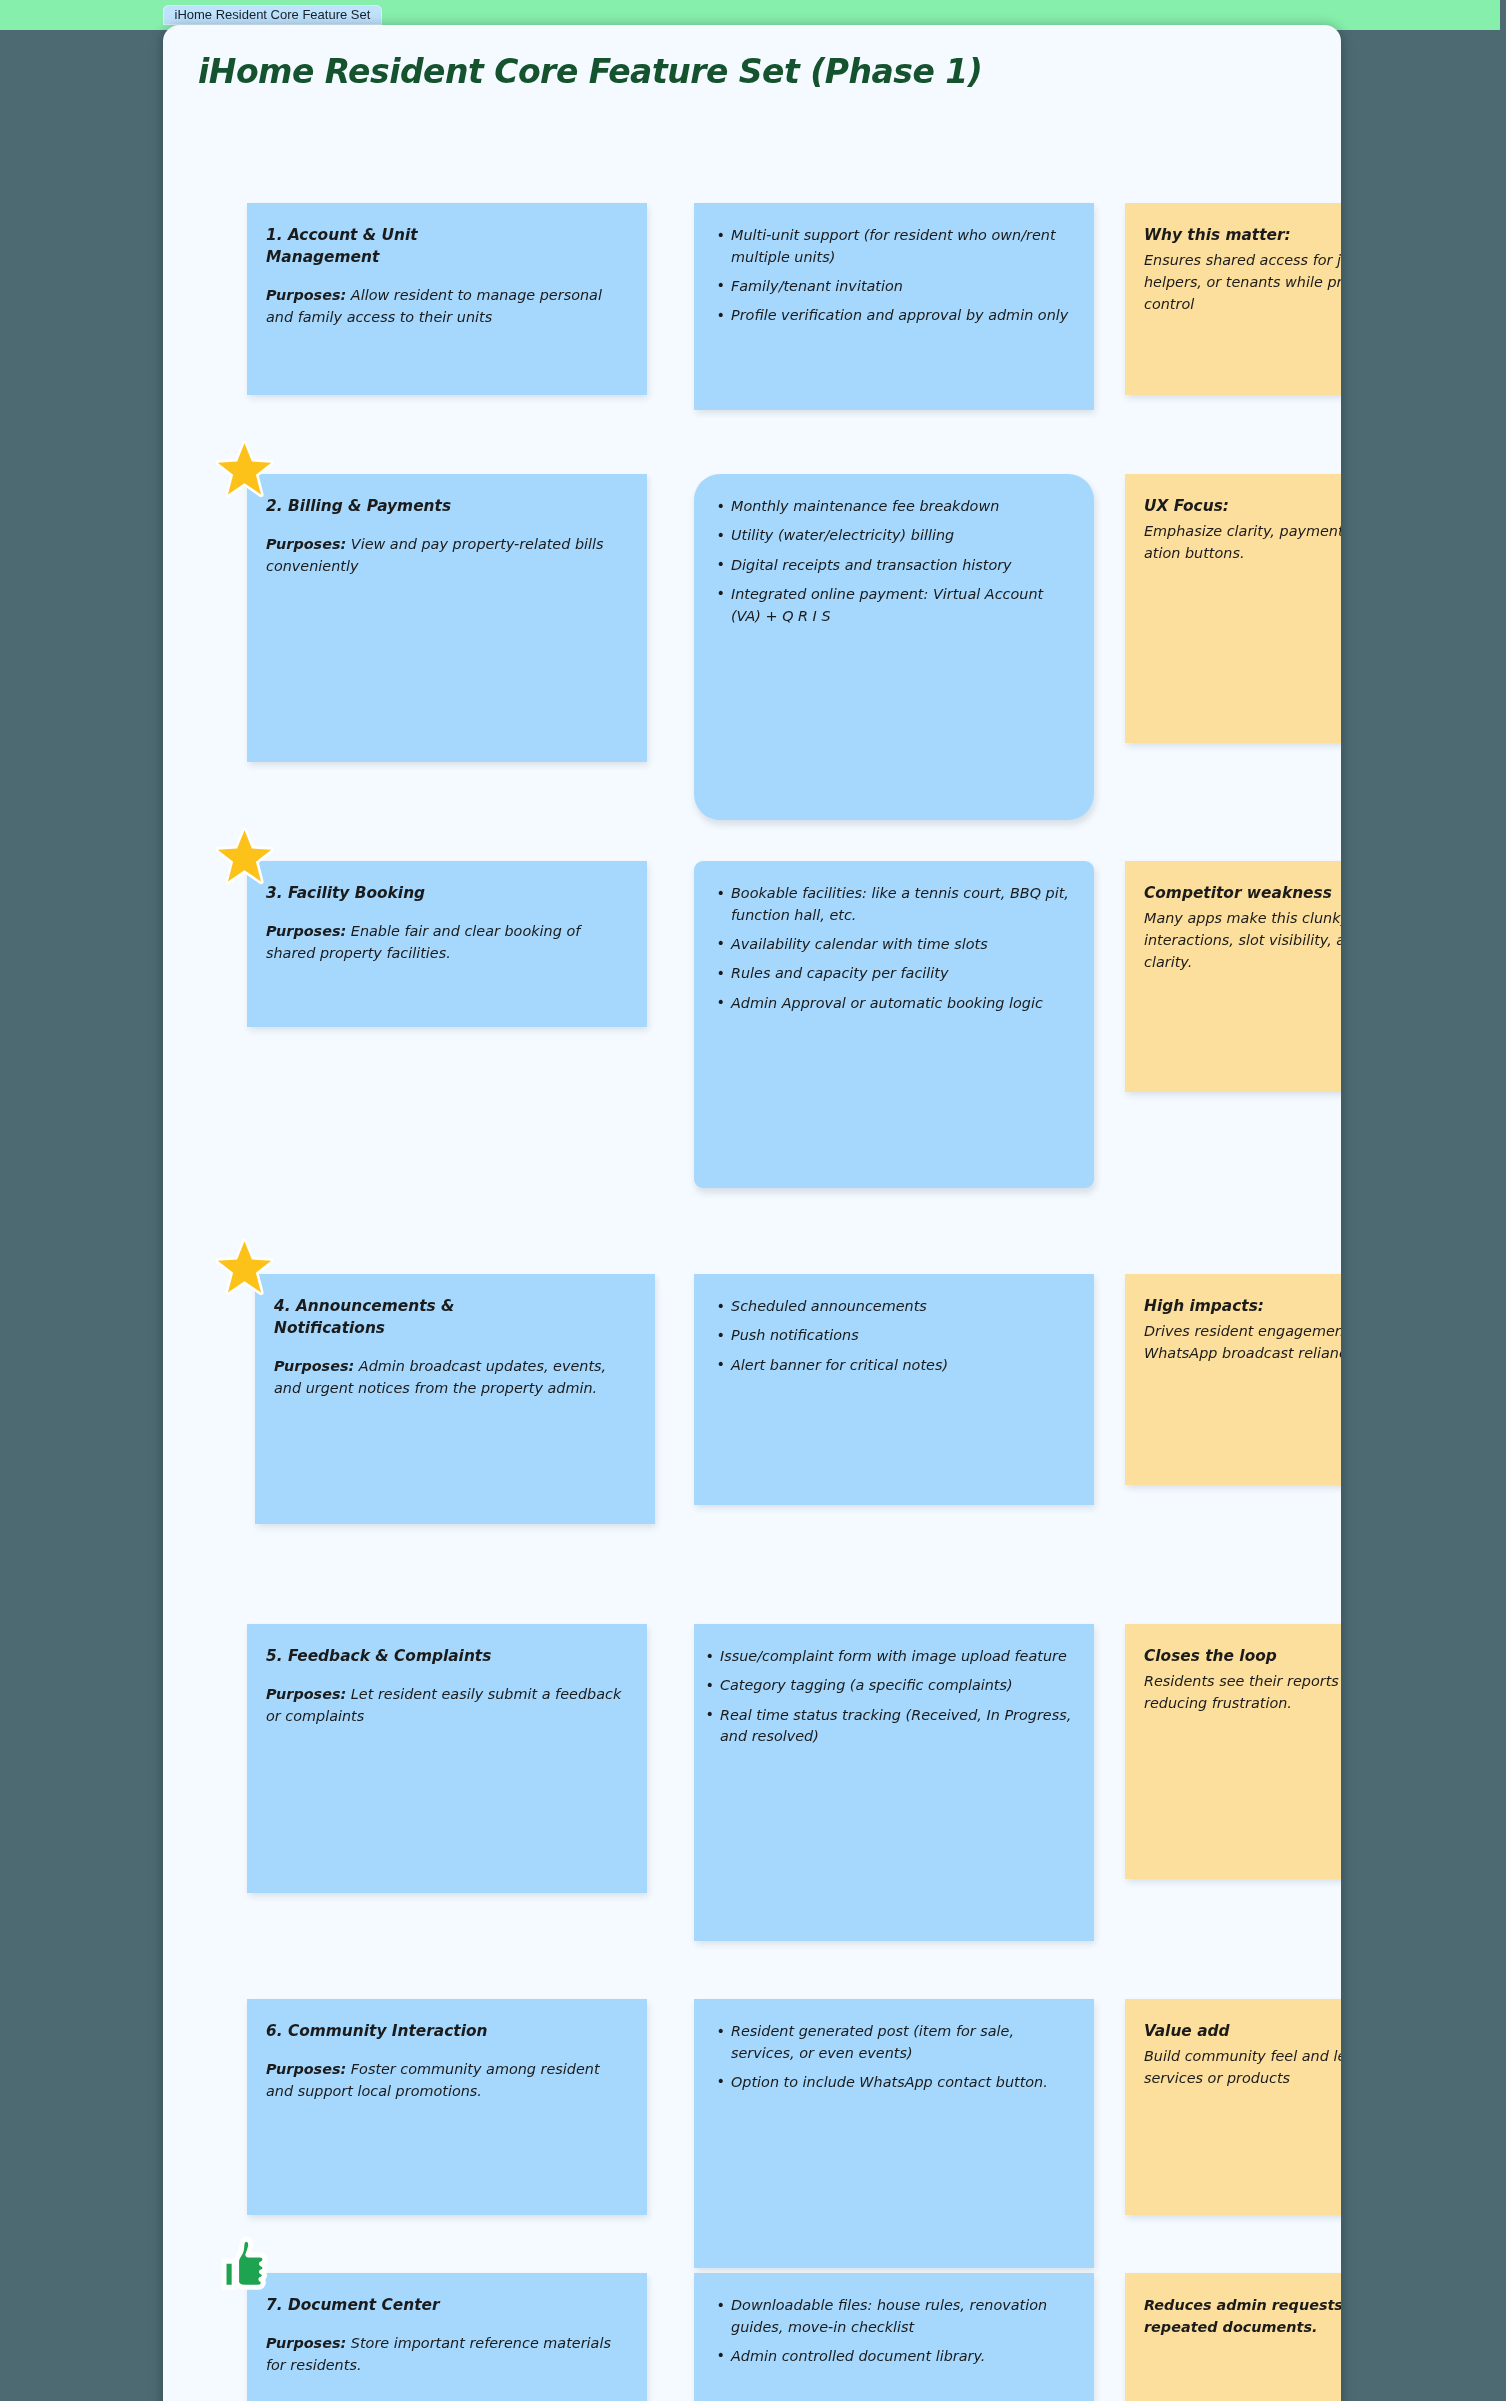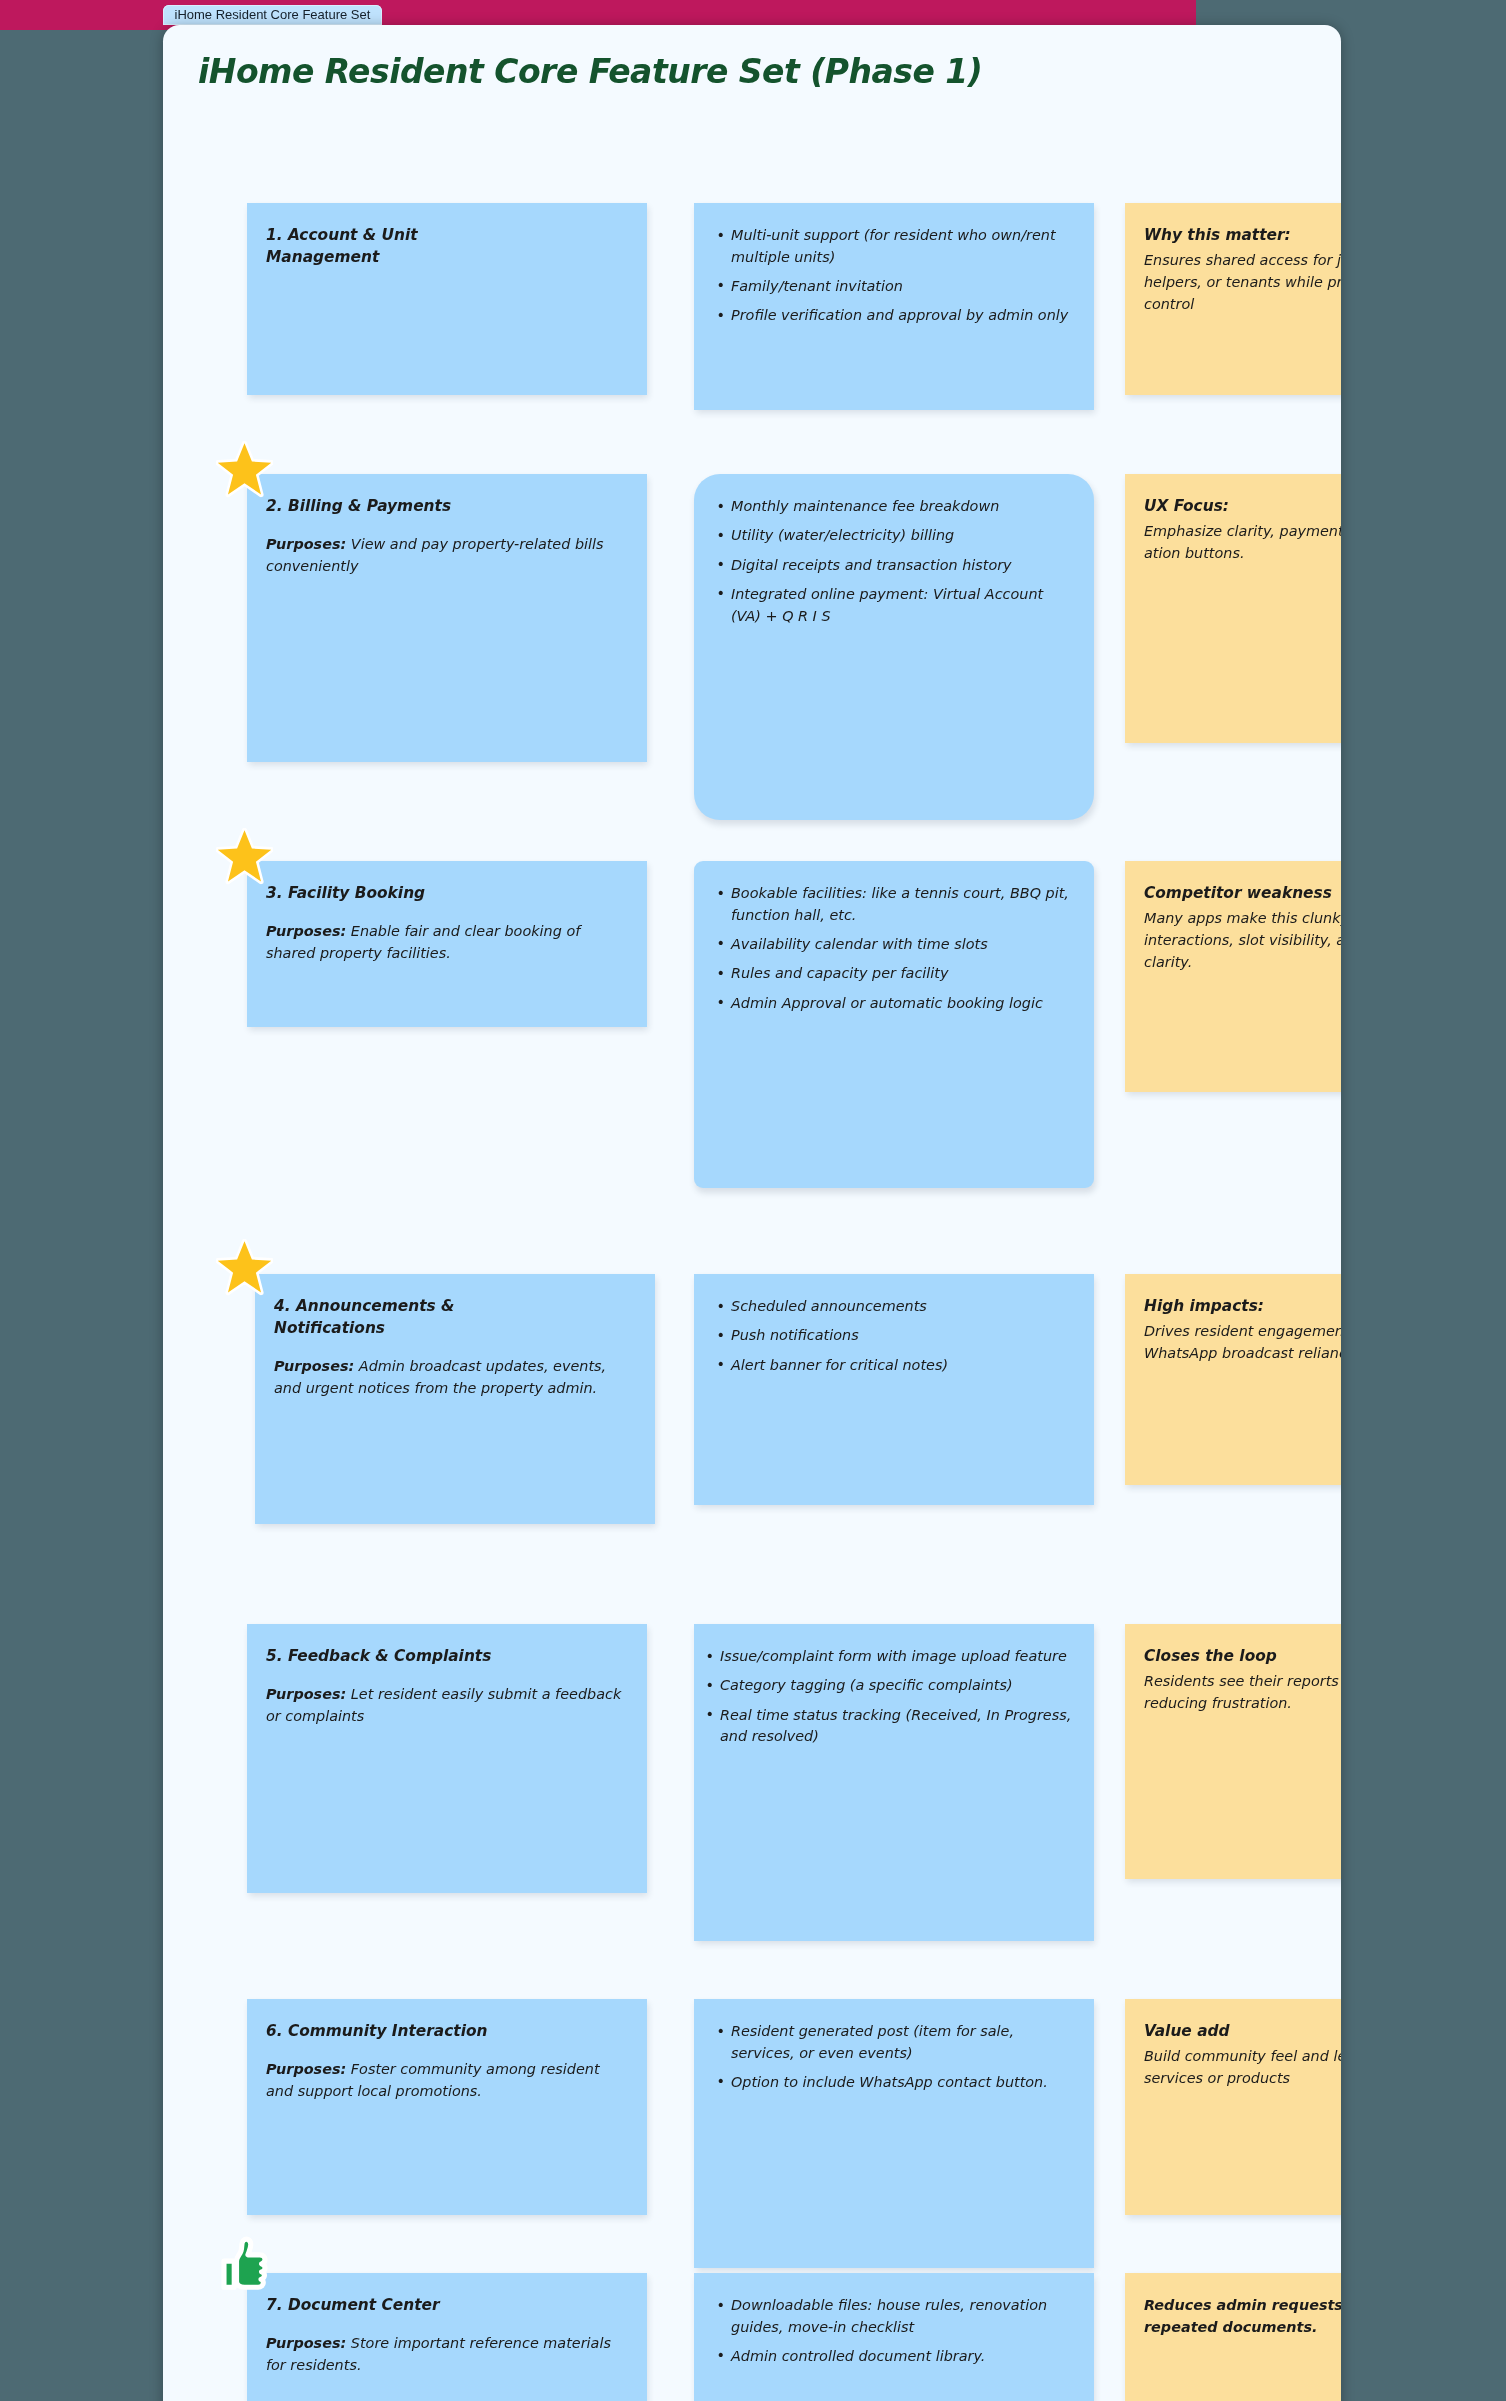"iHome Resident Core Feature Set" .tabbar { background: #be185d -> #86efac; width: 1196px -> 1500px }
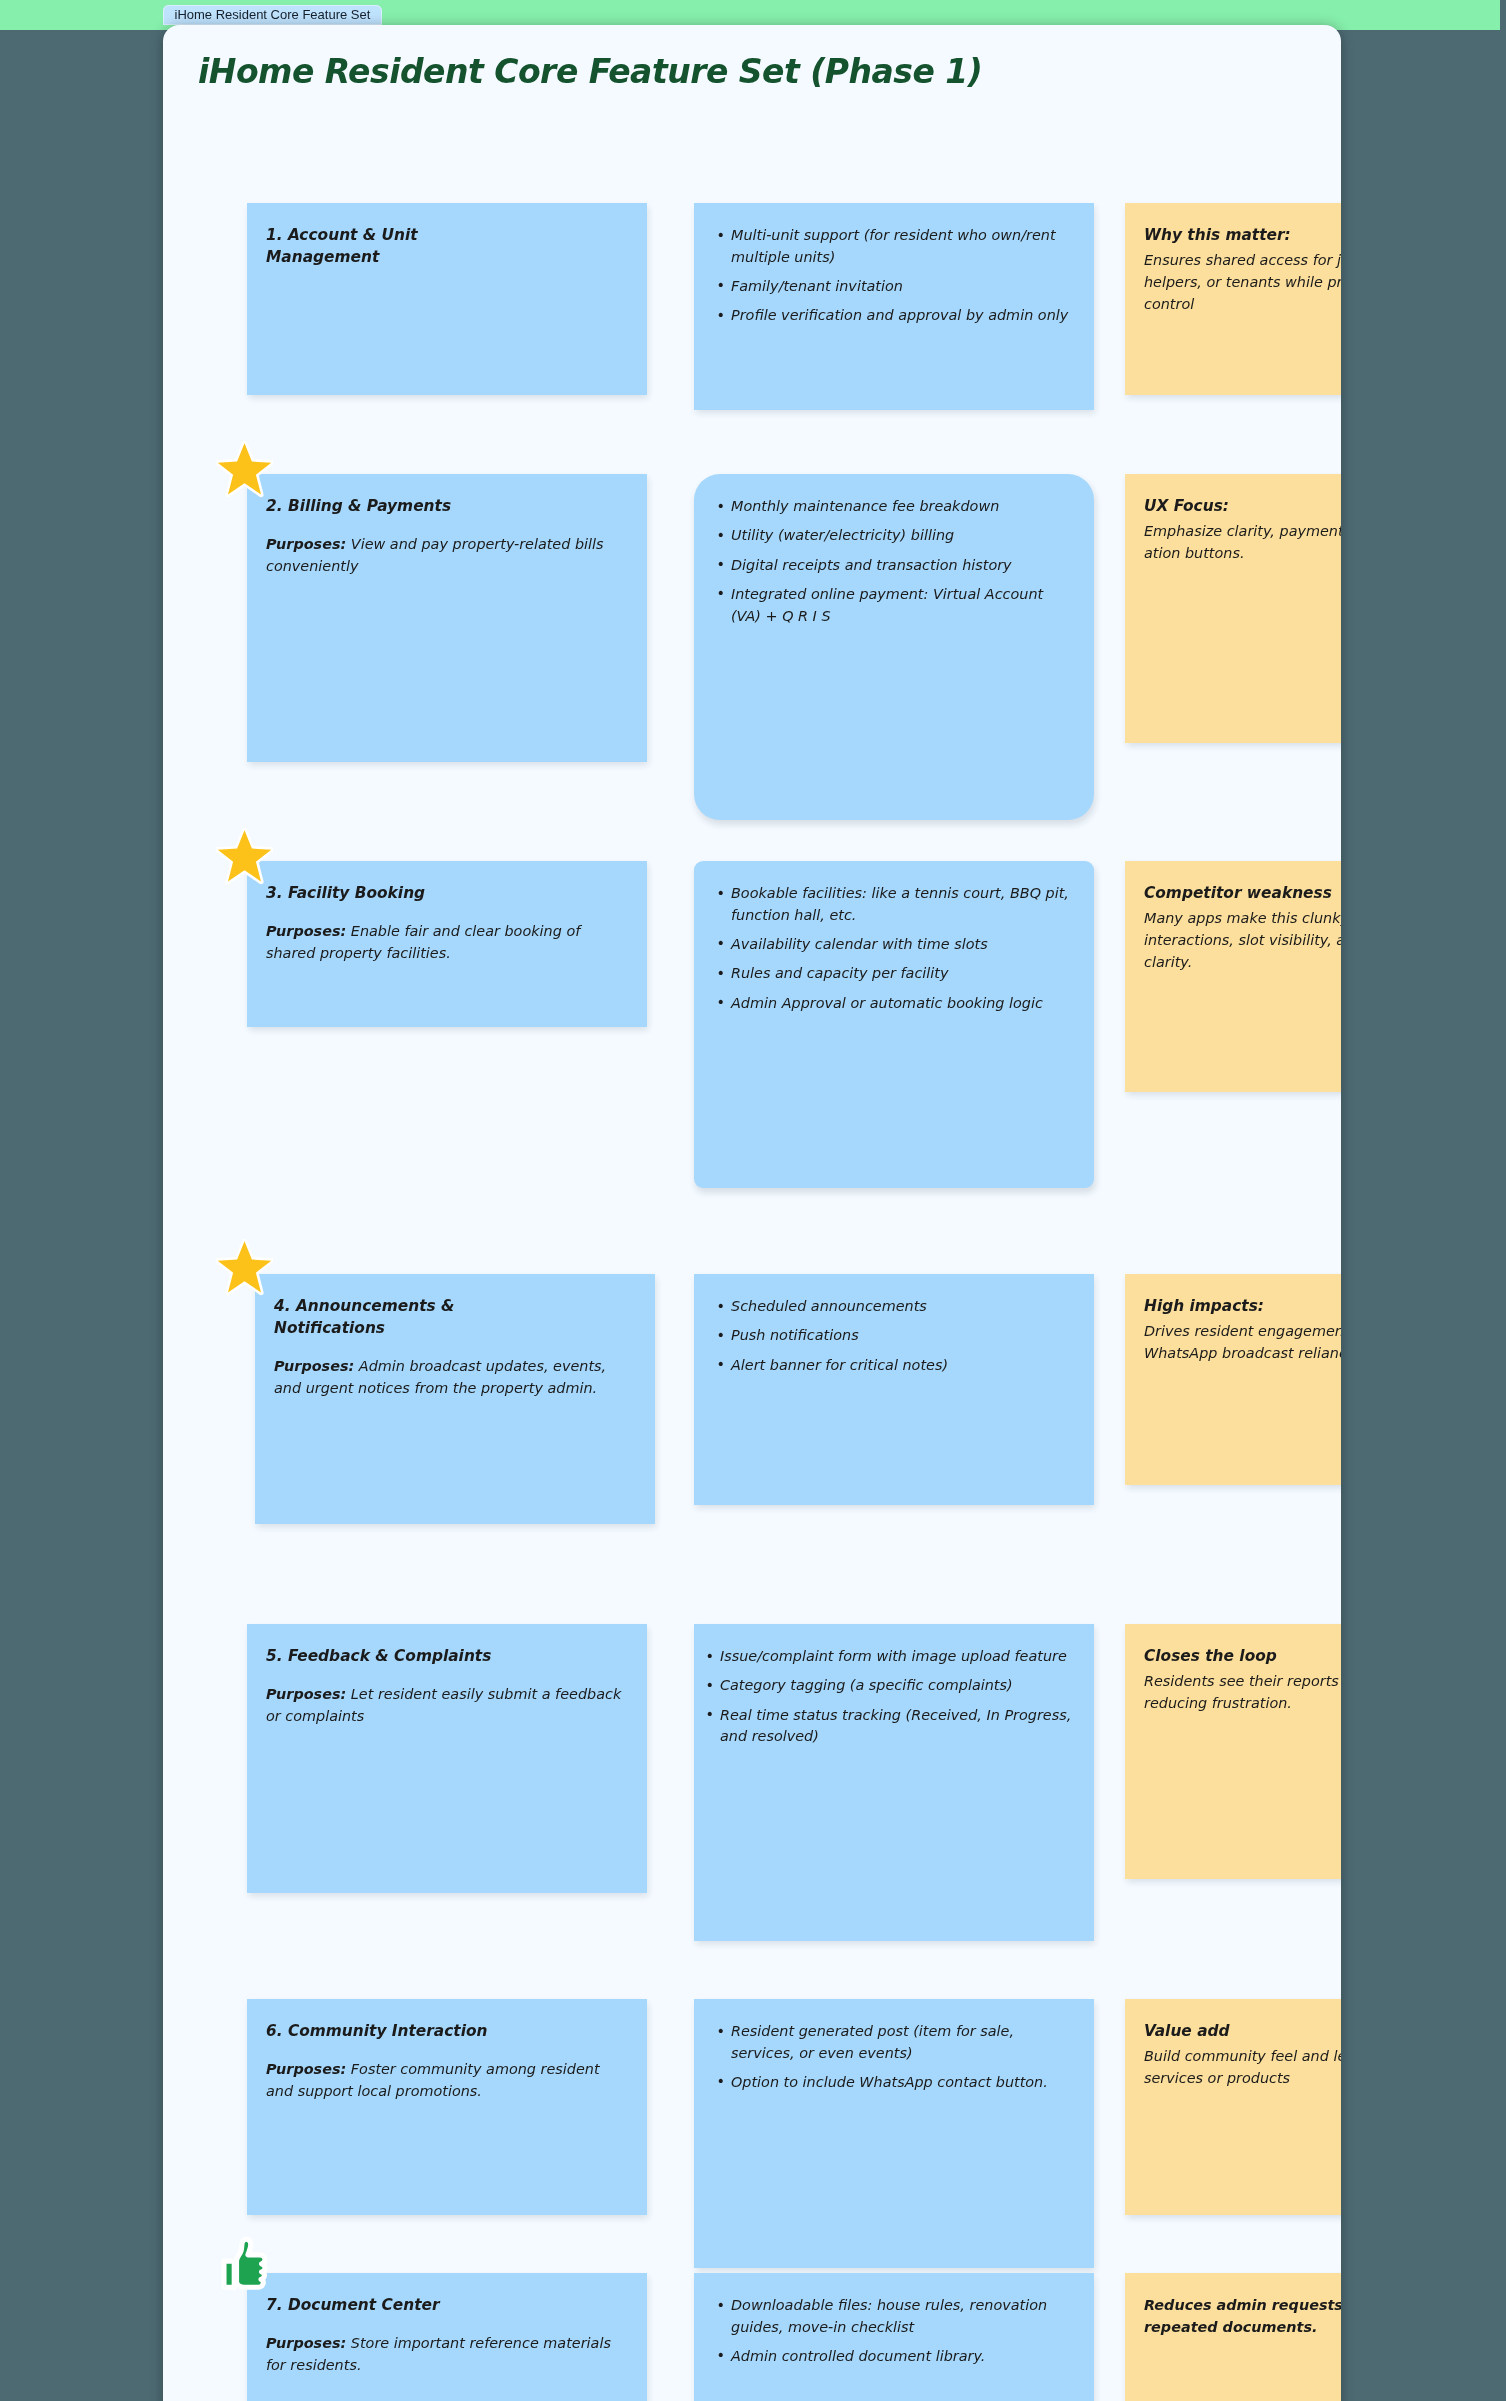"Purposes: Allow resident to manage" p.purpose { html: none -> <p><span>Purposes:</span> <span>Allow resident to manage personal and family access to their units</span></p> }
